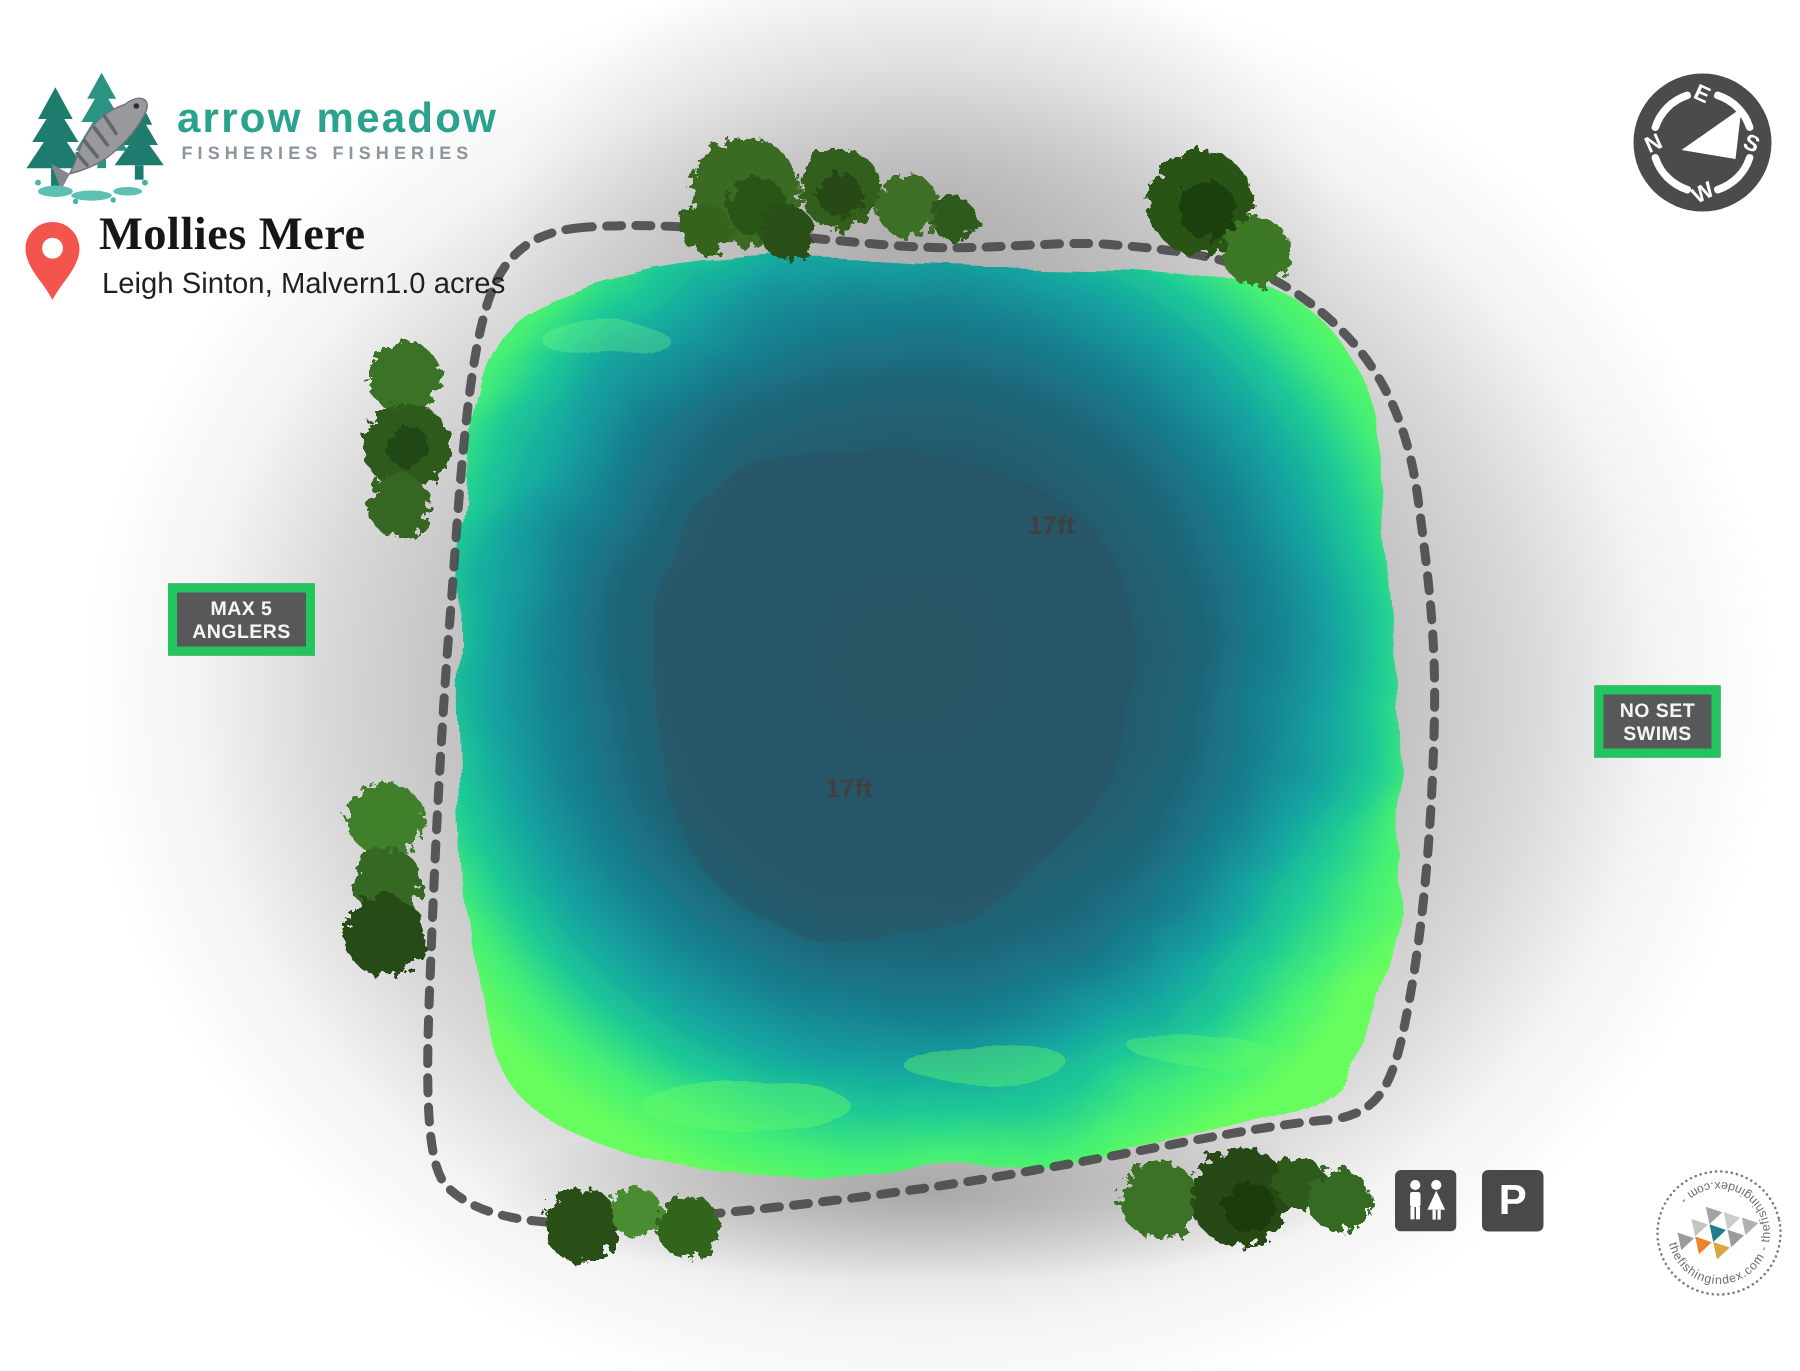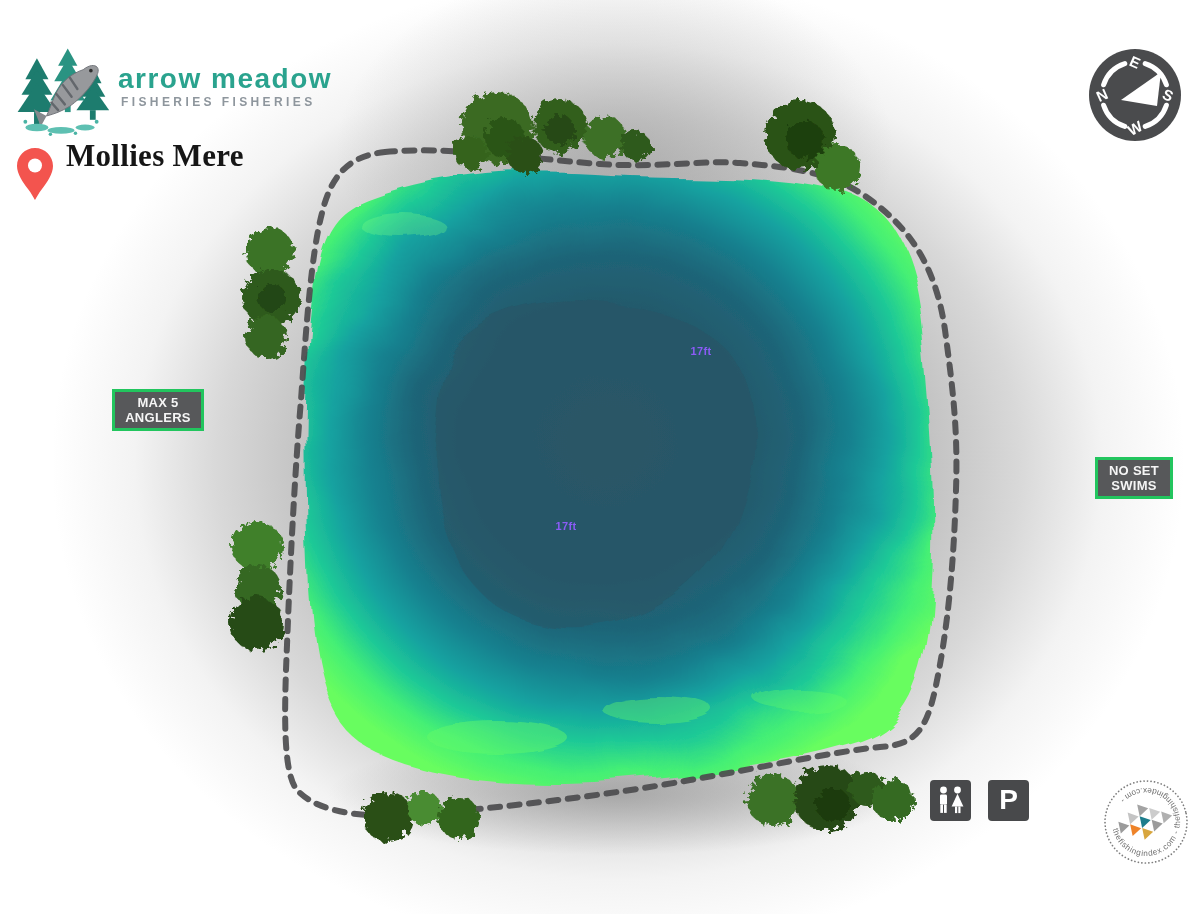"Leigh Sinton, Malvern1.0 acres" div.abs { html: none -> <div><span>Leigh Sinton, Malvern</span><span>1.0 acres</span></div> }
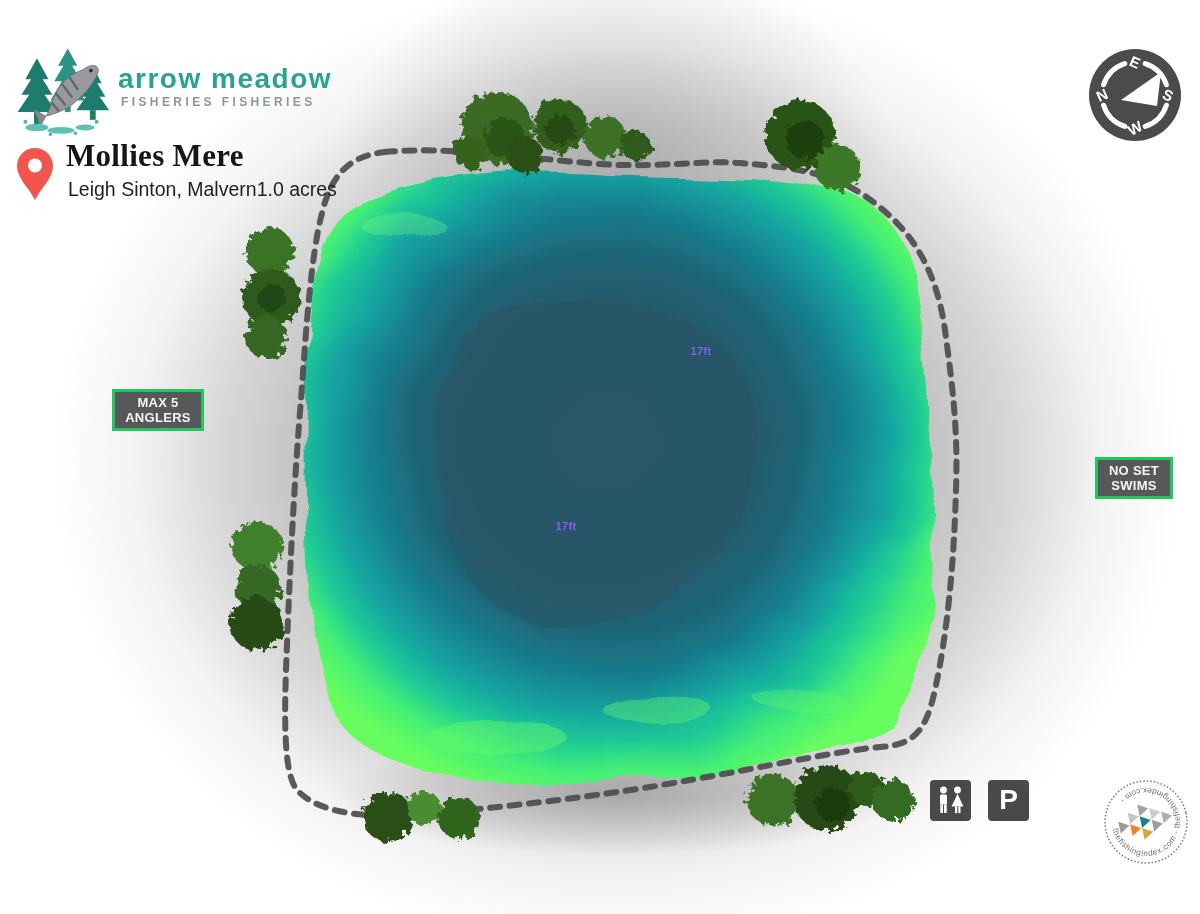"17ft" .depth { color: #8b5cf6 -> #404040; font-size: 11px -> 17px }
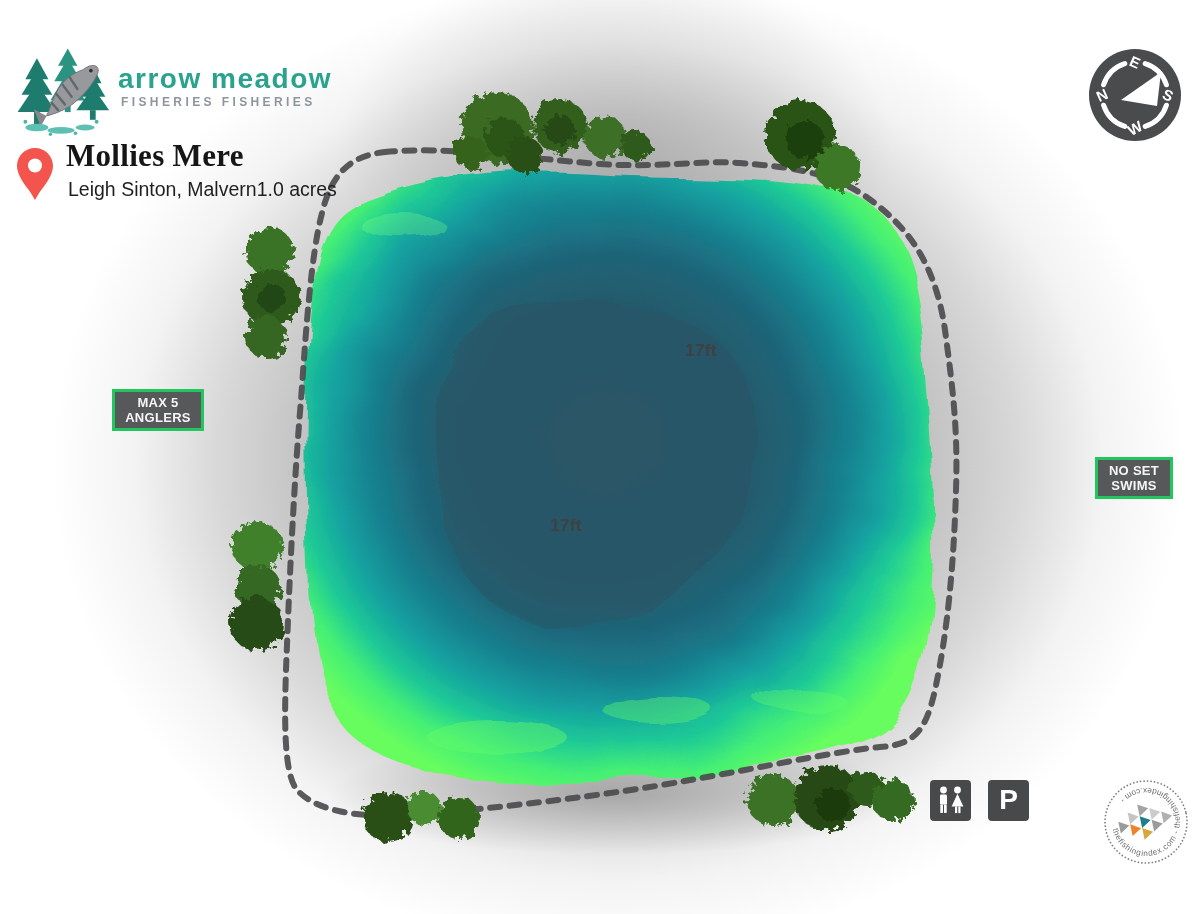"MAX 5" .badge { border: 3px solid #22c55e -> 6px solid #22c55e }
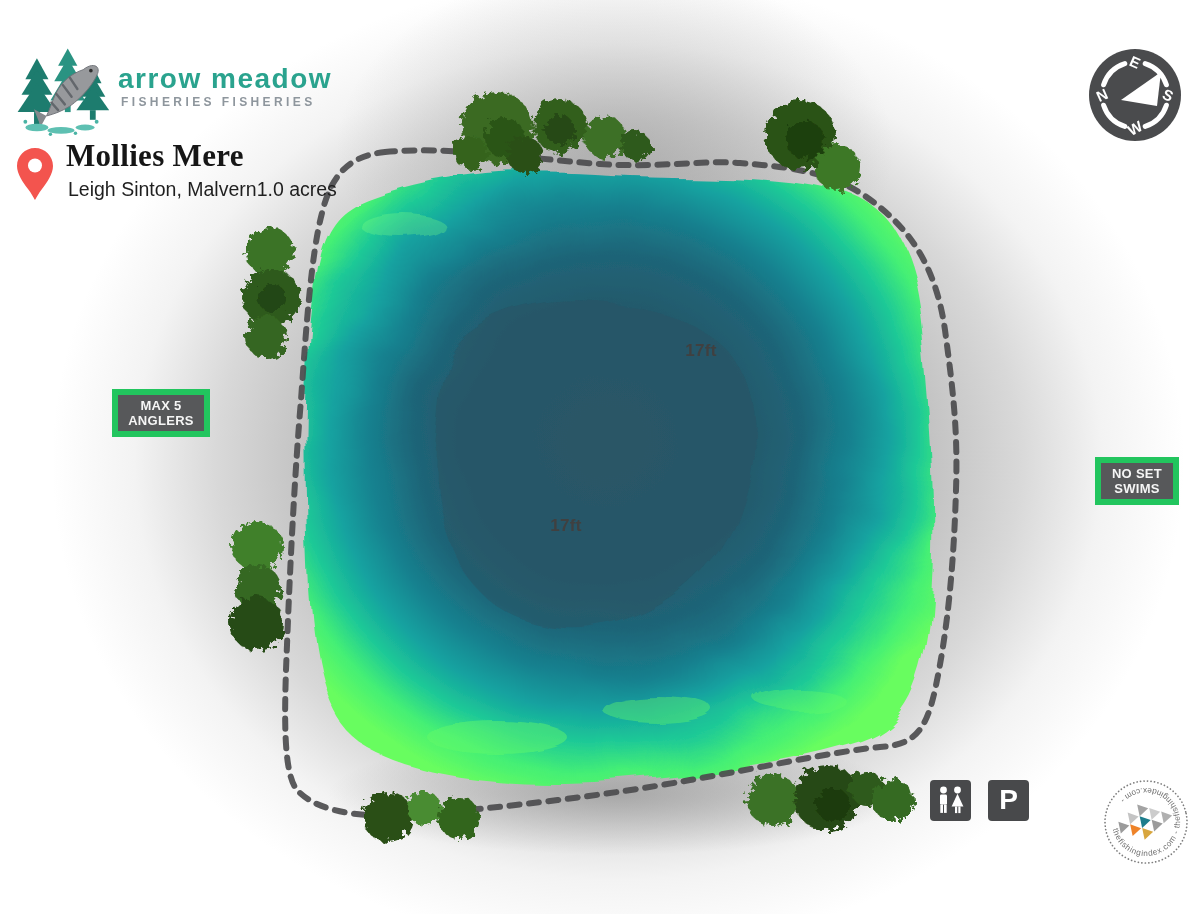"NO SET" #badge-swims { margin-left: 32px -> none }
